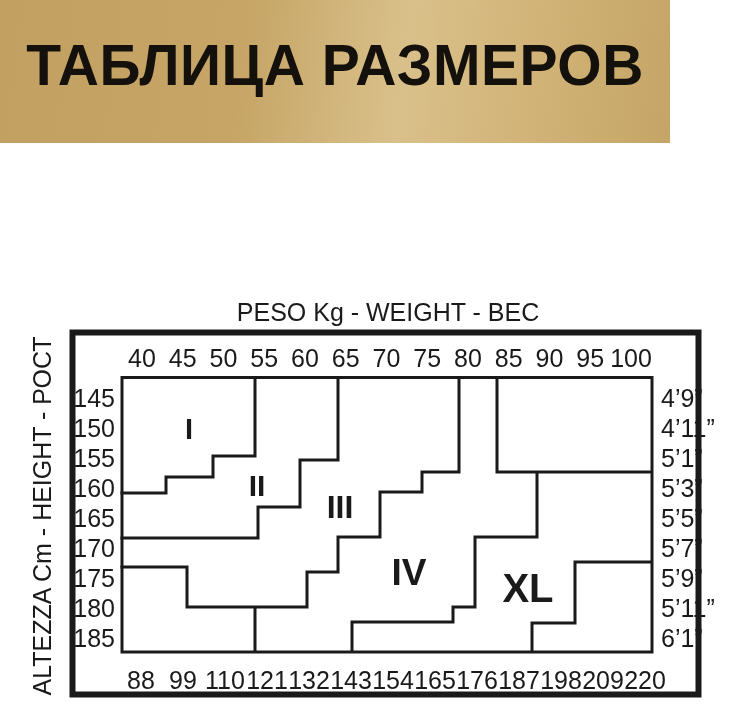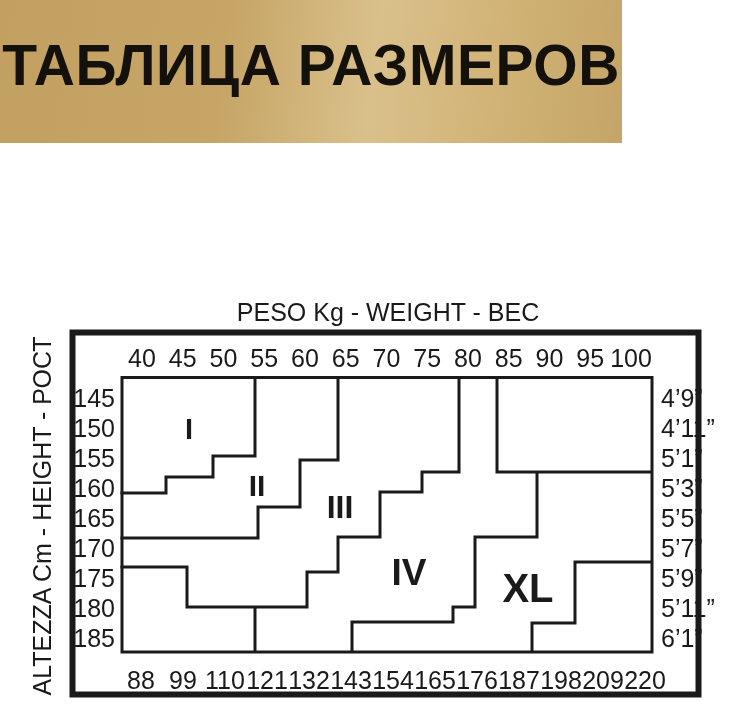"ТАБЛИЦА РАЗМЕРОВ" .banner { width: 622px -> 670px }
